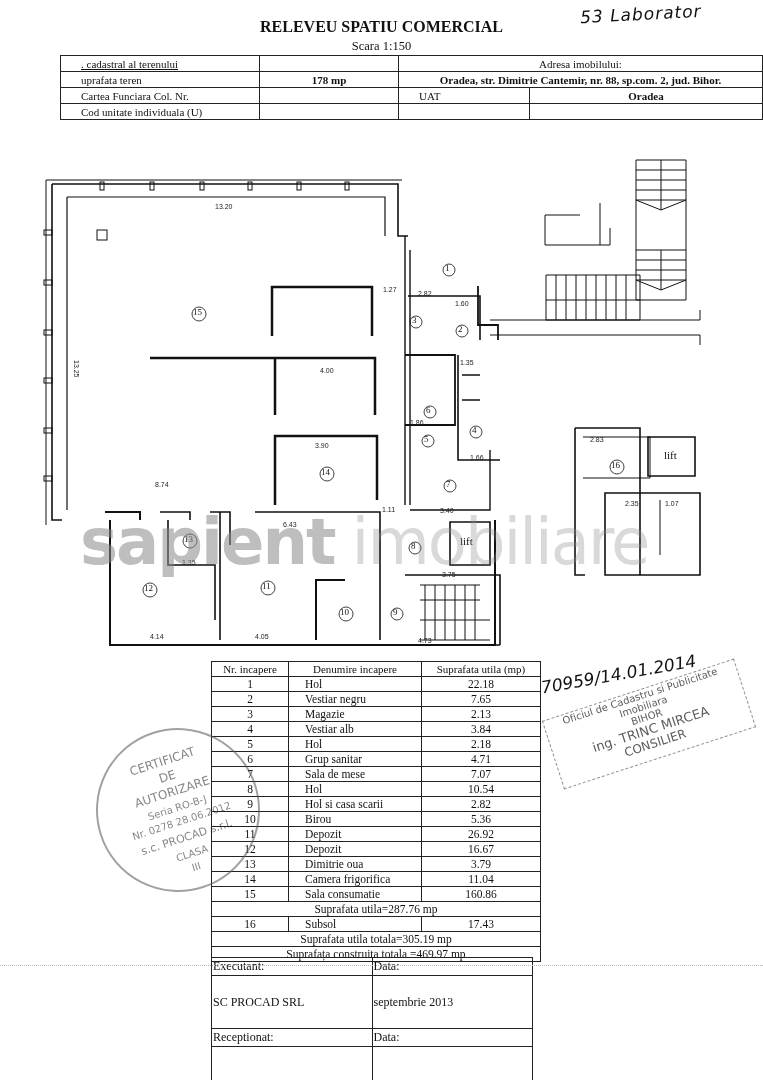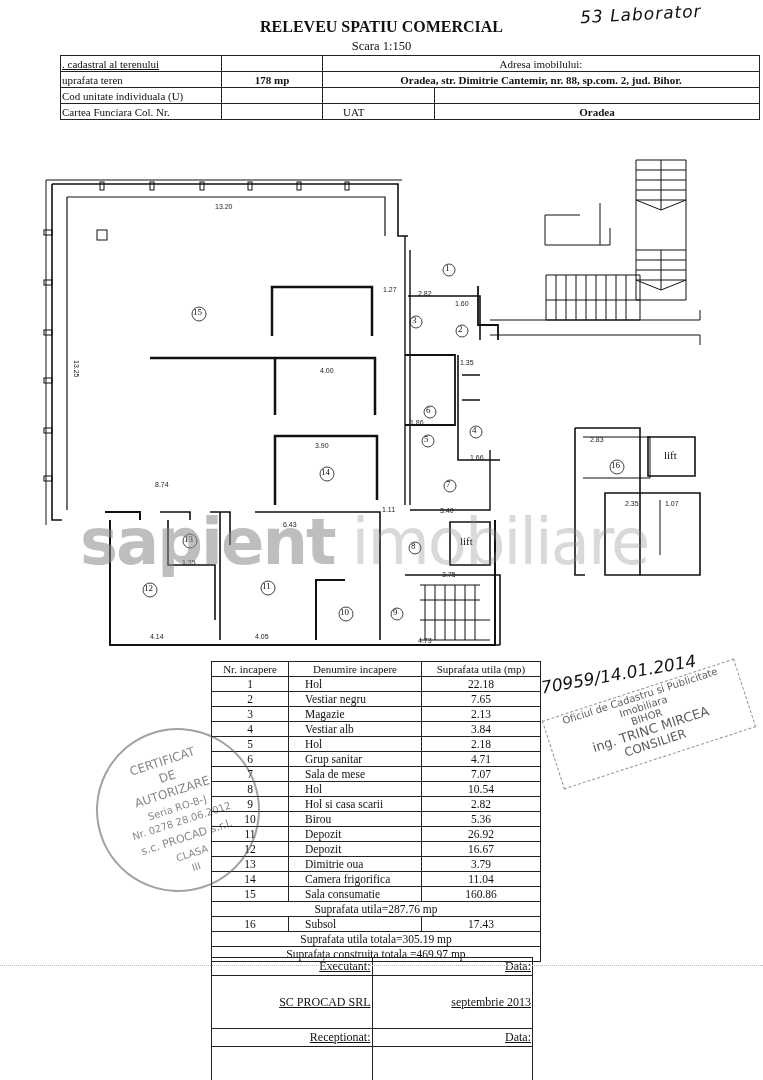". cadastral al terenului" table.info td { padding: 0 1px -> 0 20px }
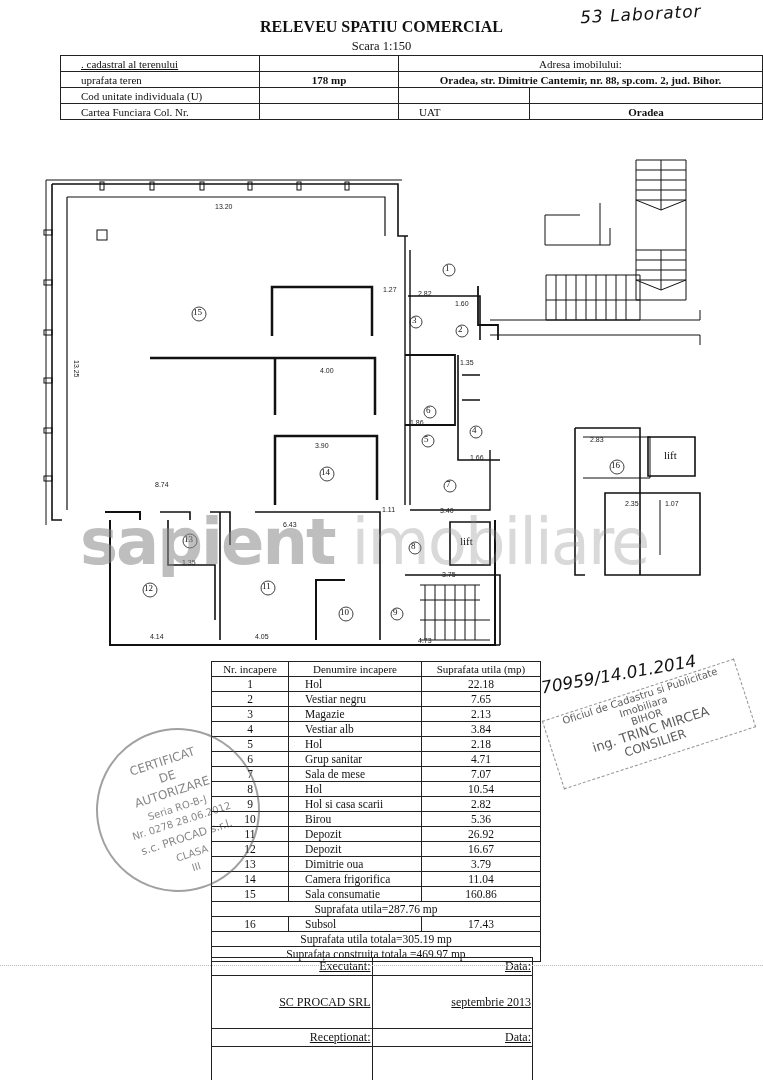"Cod unitate individuala (U)" tr { order: before "Cartea Funciara Col. Nr." -> after "Cartea Funciara Col. Nr." }
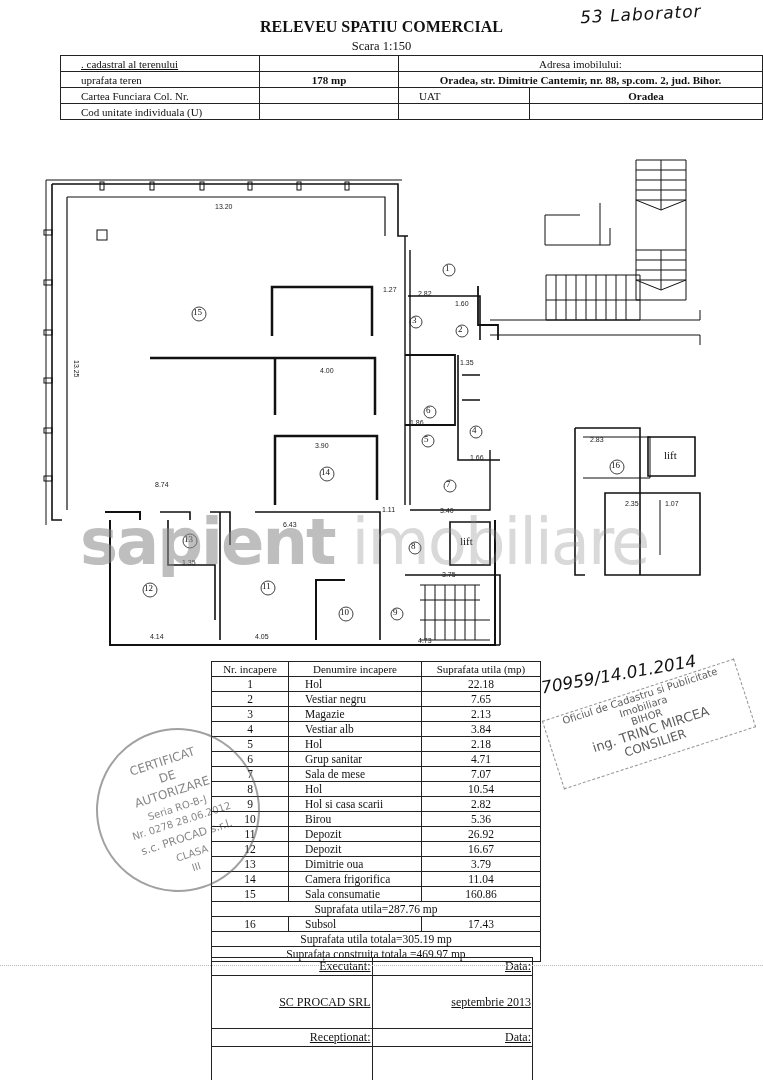"Executant:" table.foot td { text-align: right -> left; text-decoration: underline -> none }
